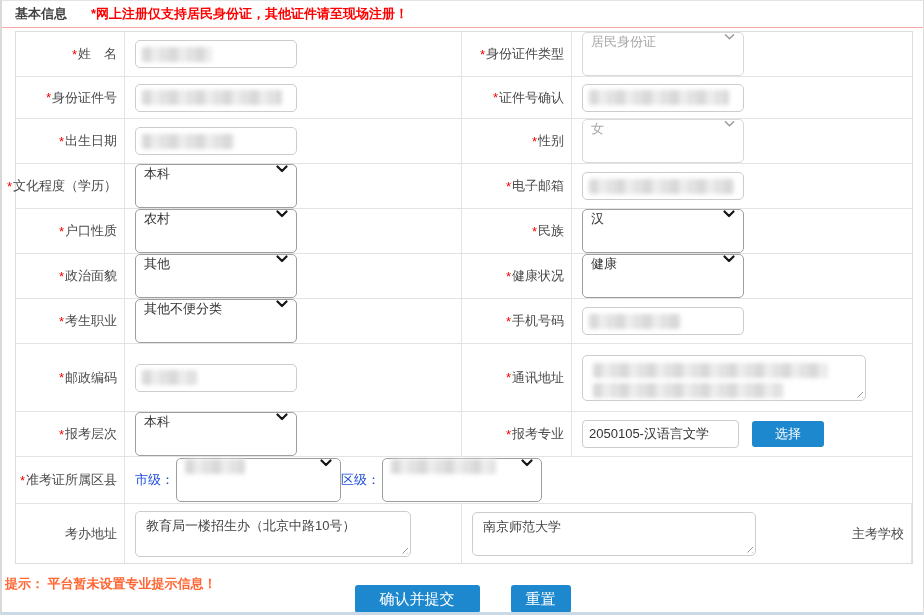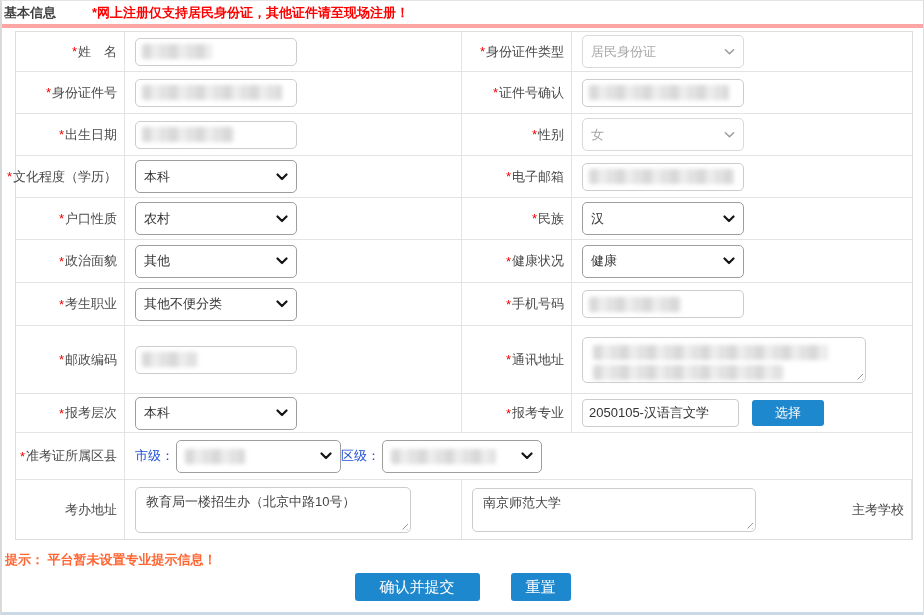"基本信息" .hdr { border-bottom: 4px solid #fca5a5 -> 1px solid #fca5a5; gap: 12px -> none; padding-left: 2px -> 13px }
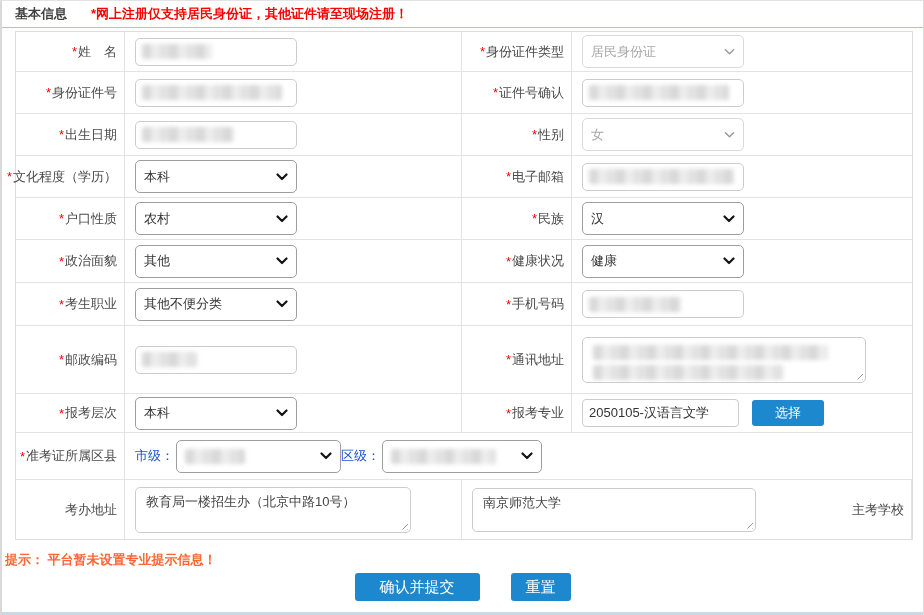"居民身份证" .select { align-items: center -> none; height: 33px -> 44px }
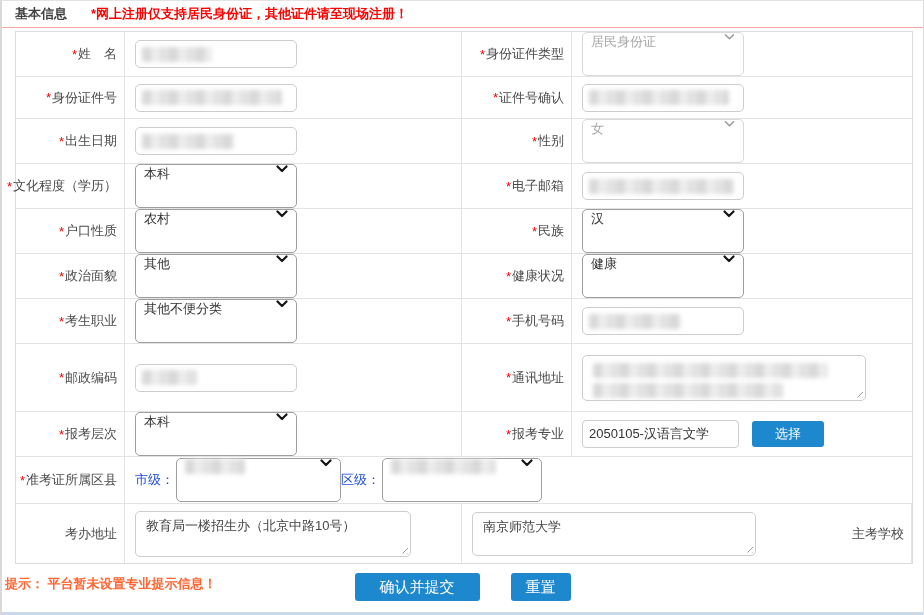"确认并提交" .actions { top: 572px -> 584px }
